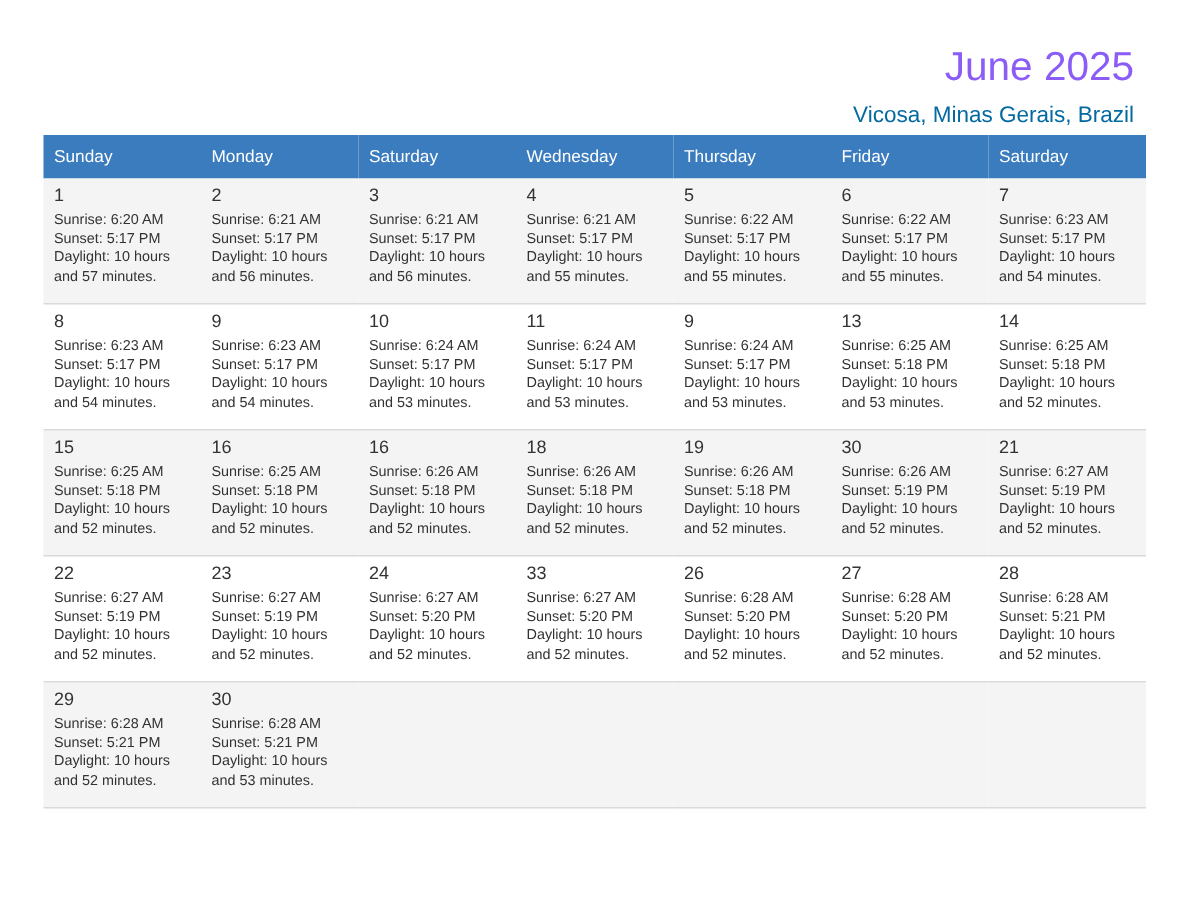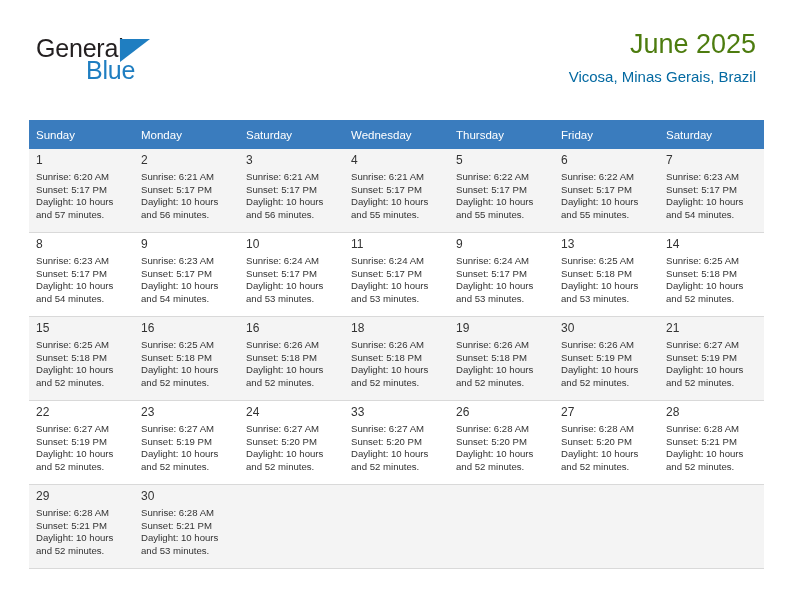"General" div.logo { html: <div> <span>General</span> <span></span> <span>Blue</span> </div> -> none }
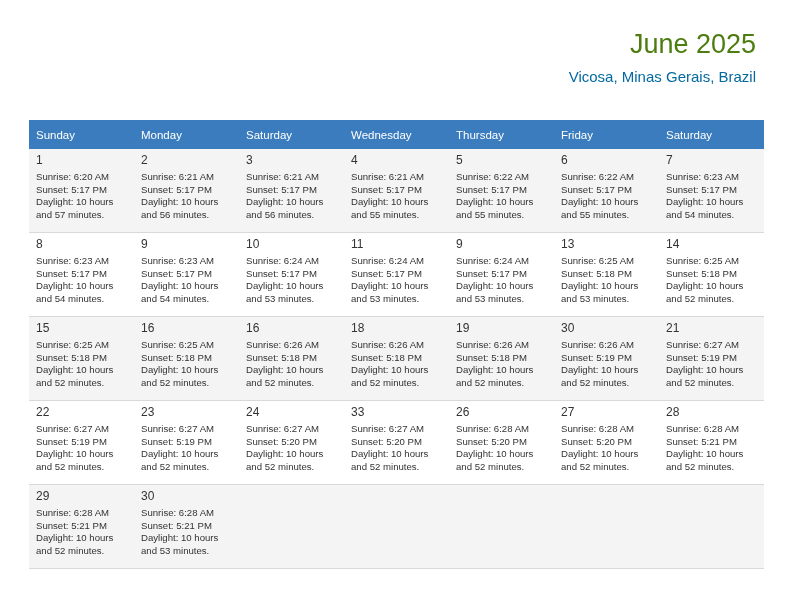"June 2025" .cal-title { color: #4d7c0f -> #8b5cf6 }
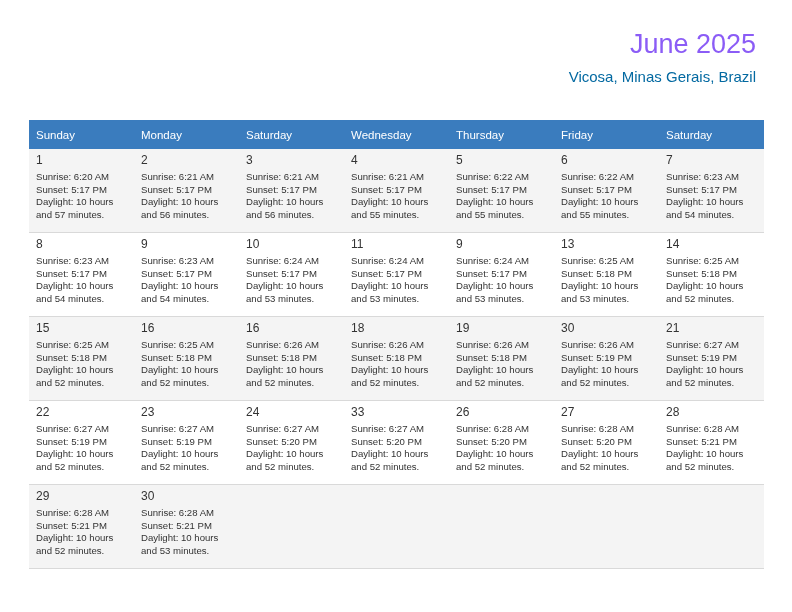"Sunday" .calendar { top: 120px -> 90px }
